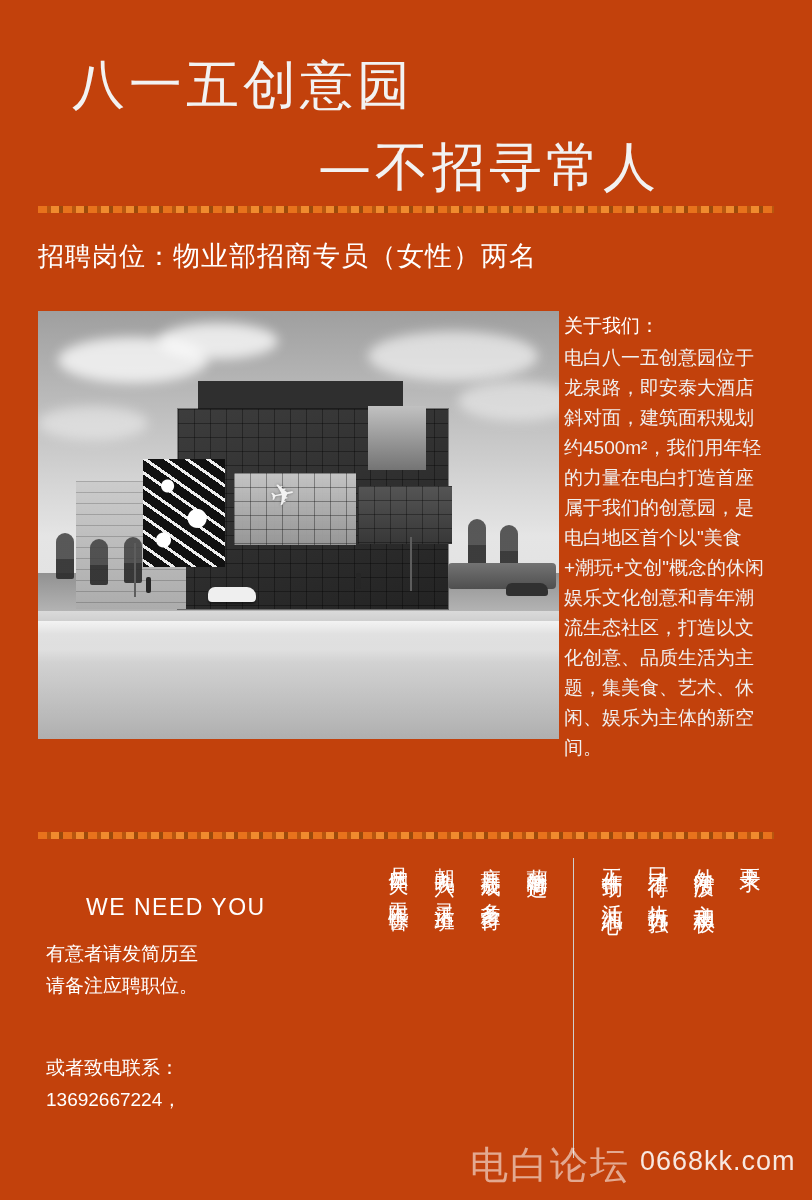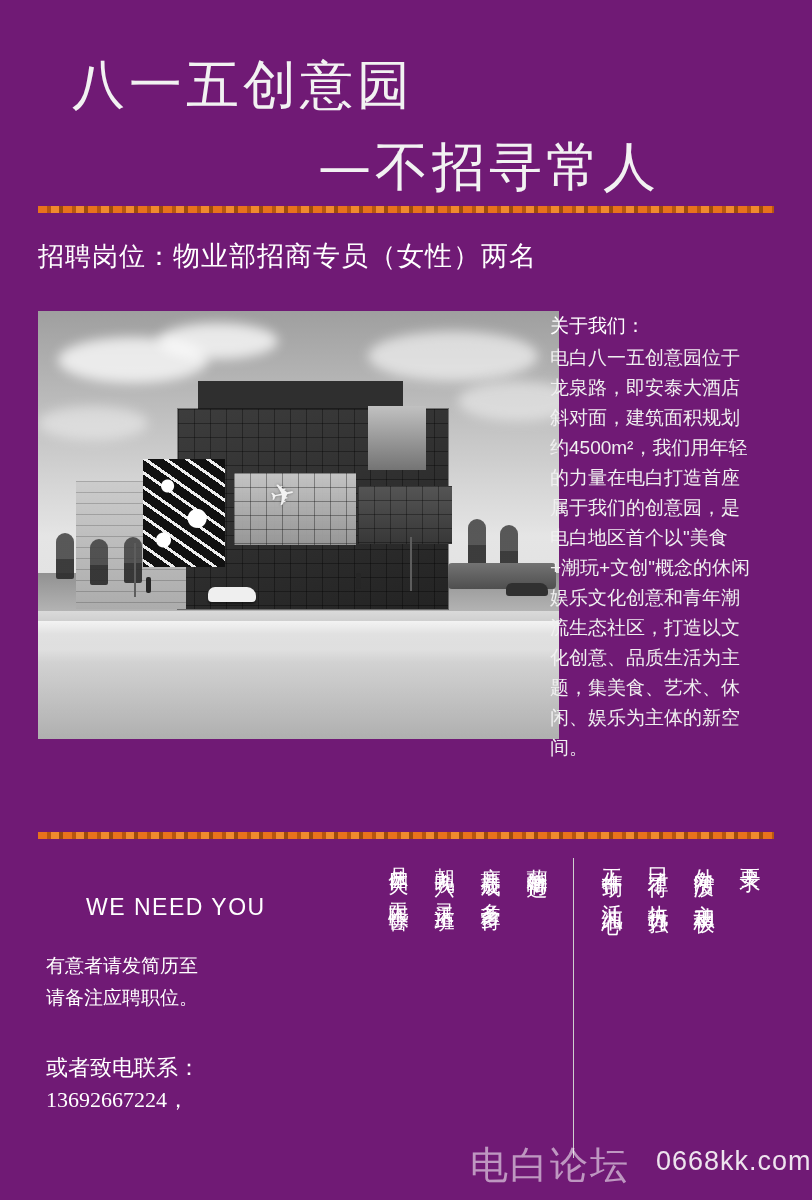"八一五创意园" .poster { background: #701a75 -> #c2410c }
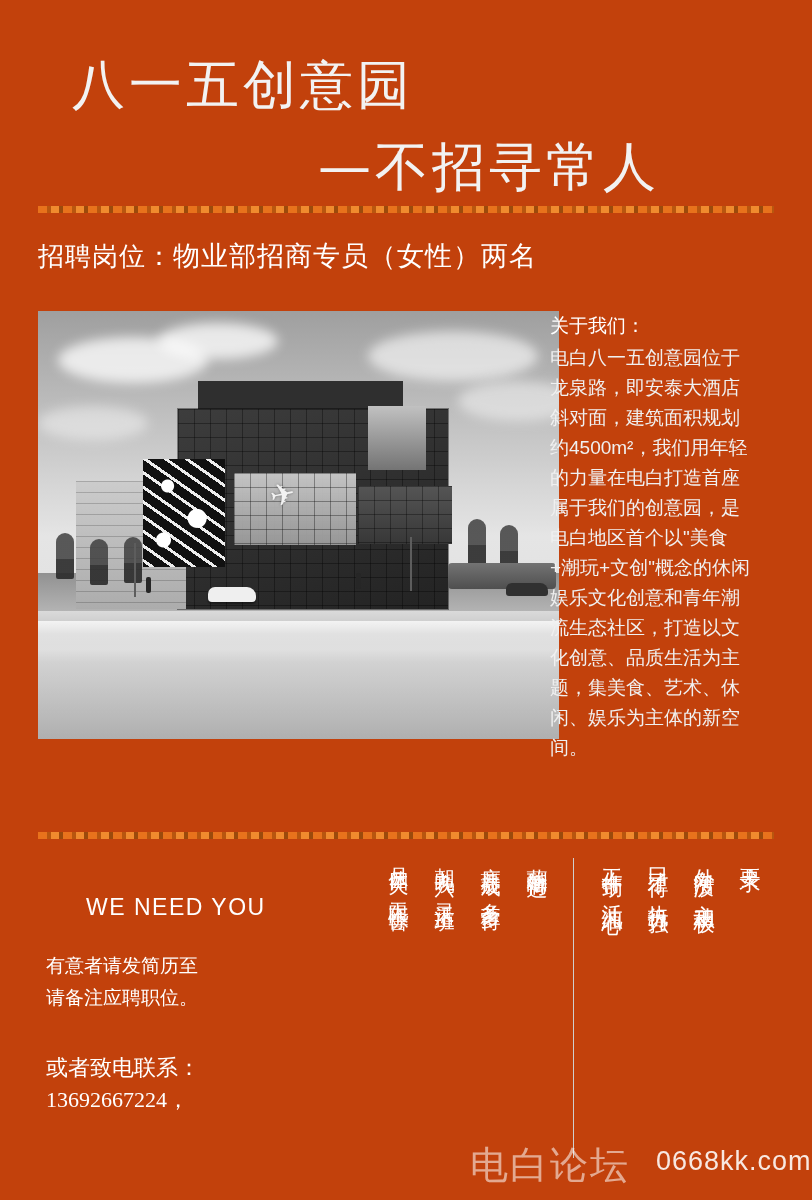"关于我们：" .about { left: 550px -> 564px }
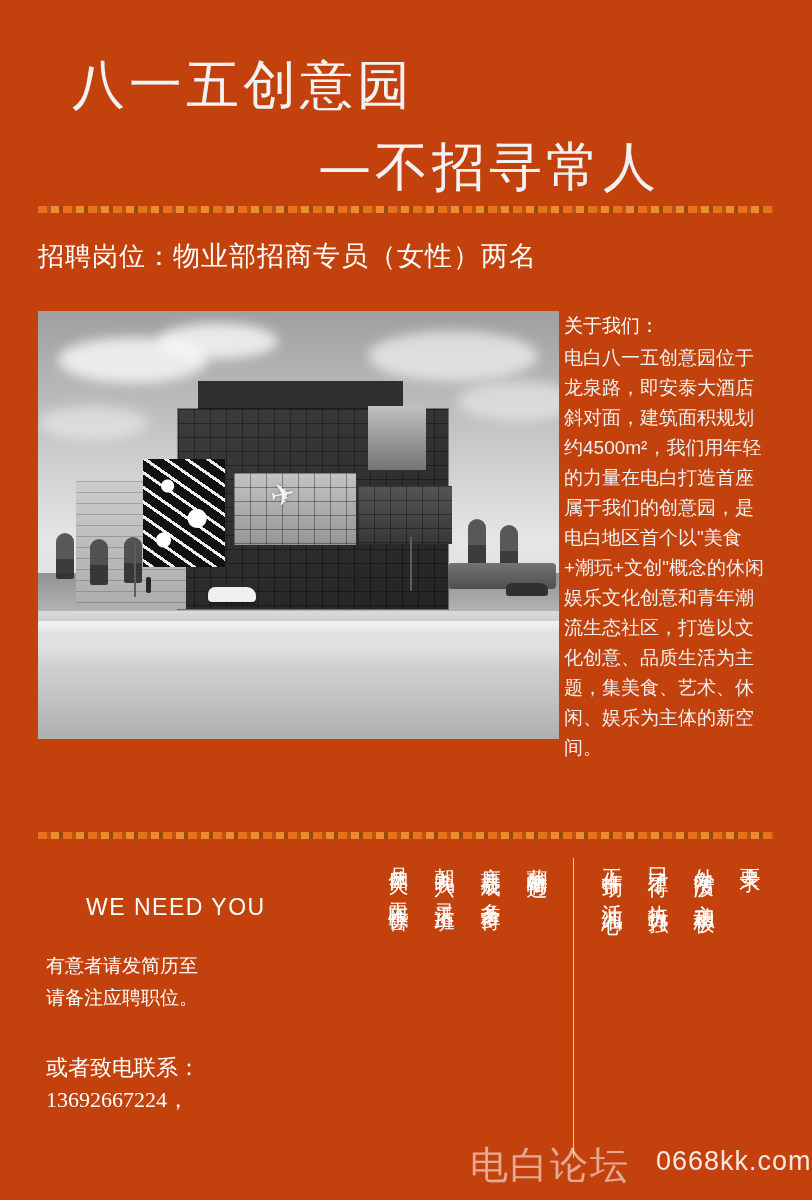"有意者请发简历至" .contact { margin-top: 12px -> none }
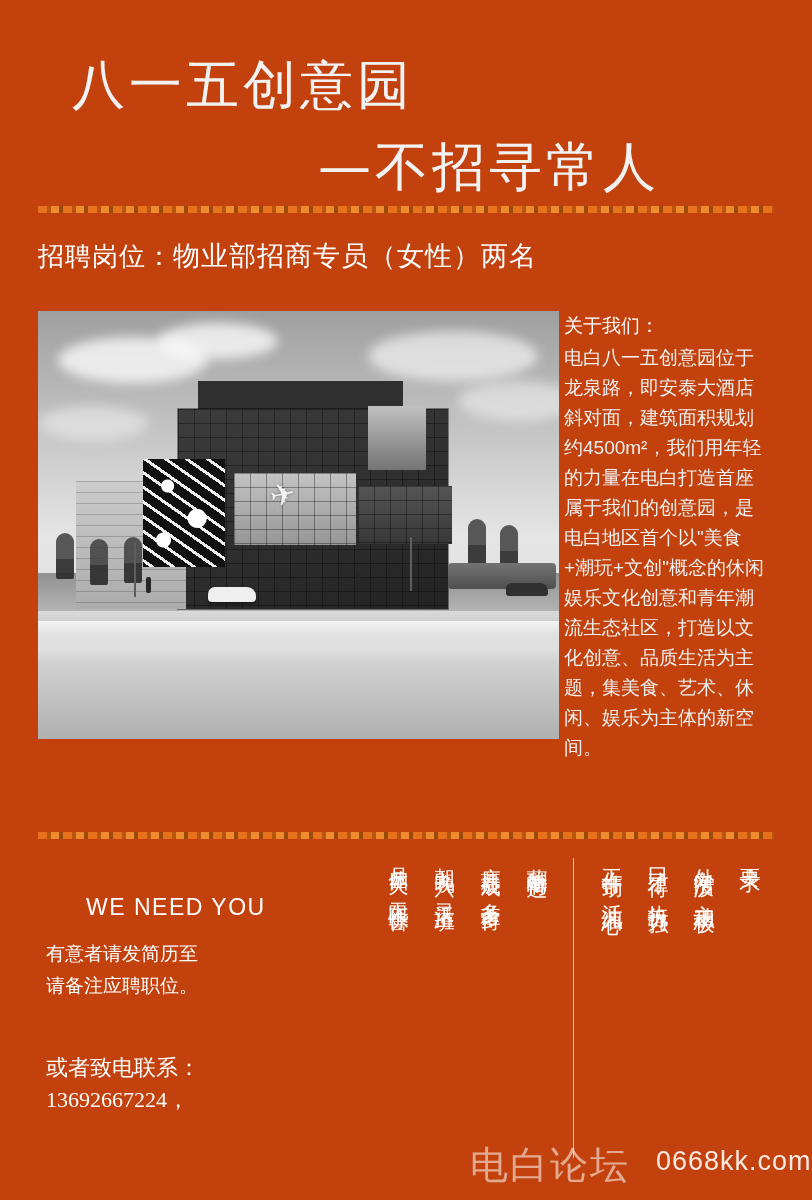"或者致电联系：" .contact2 { font-family: Liberation Serif, serif -> none; font-size: 22px -> 19px }
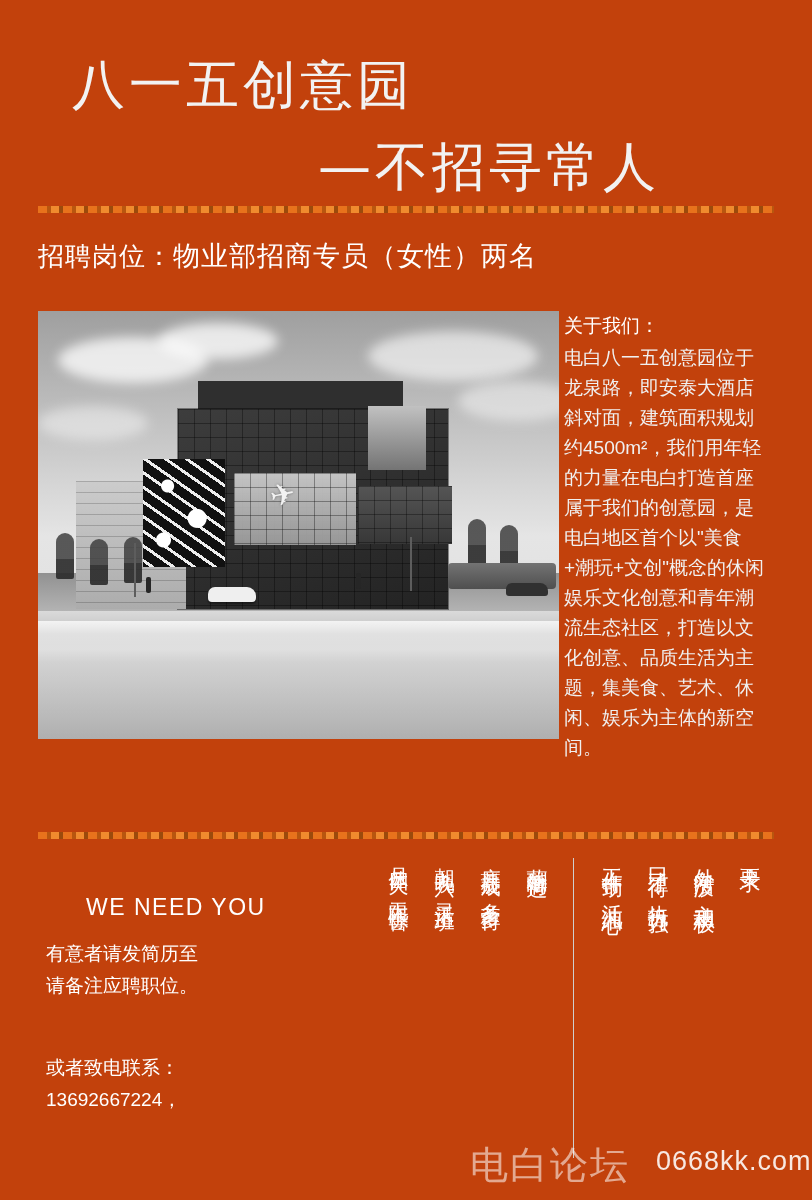"0668kk.com" div.wm { margin-left: 16px -> none }
